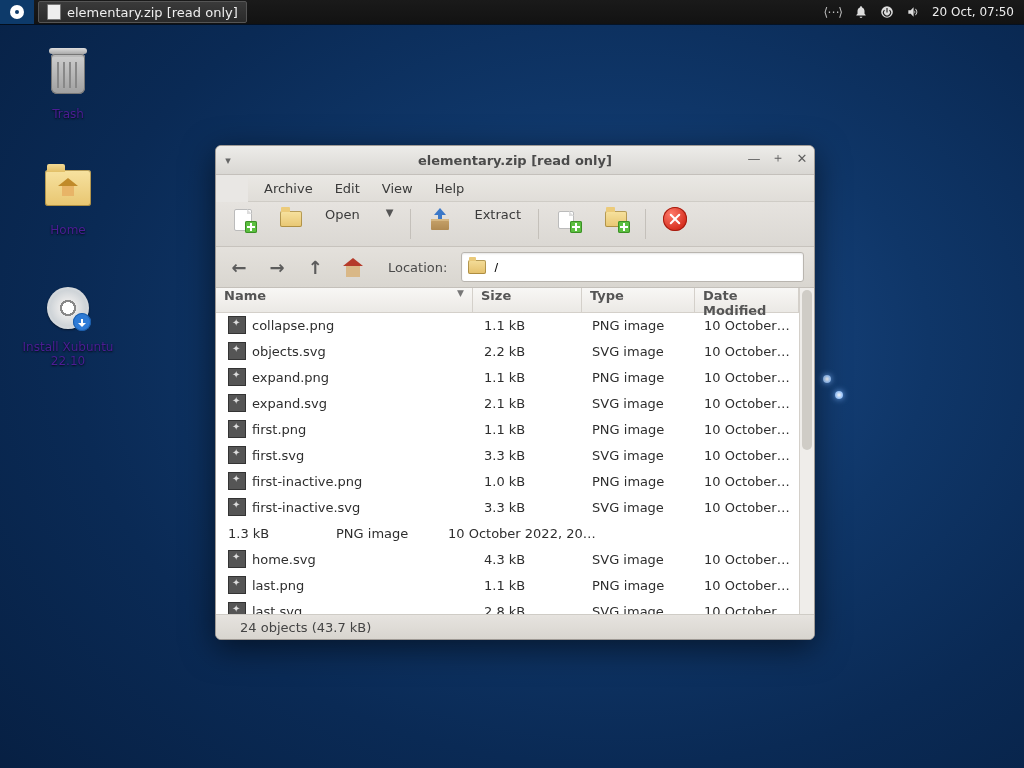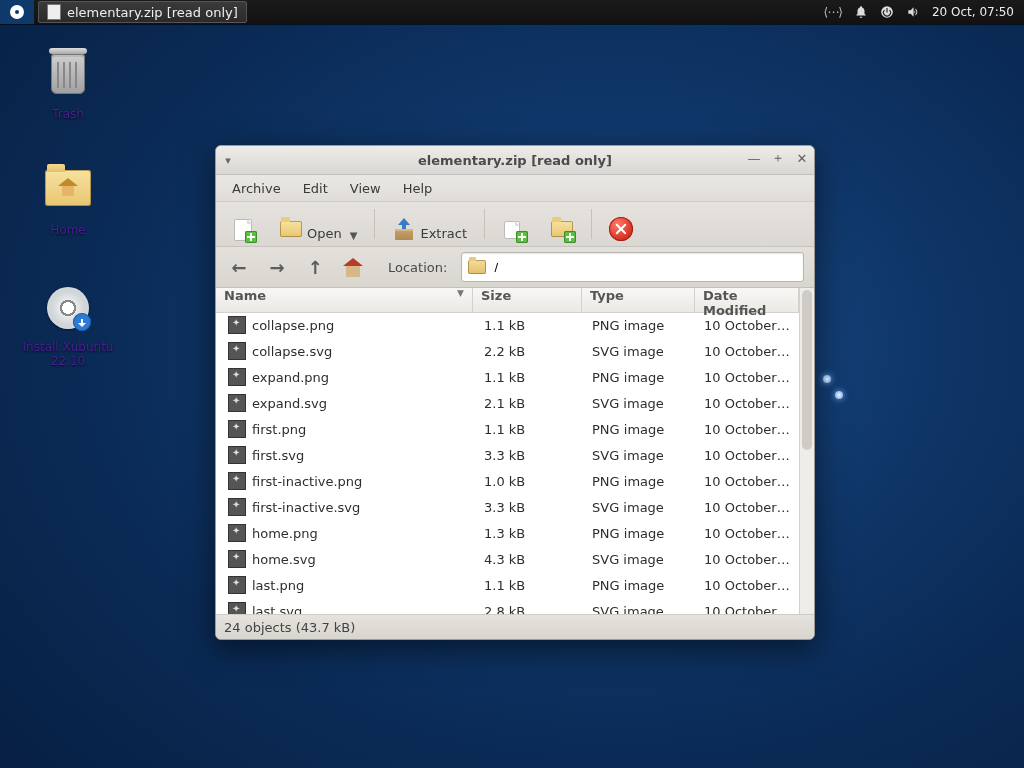"Archive" .menubar { margin-left: none -> 32px }
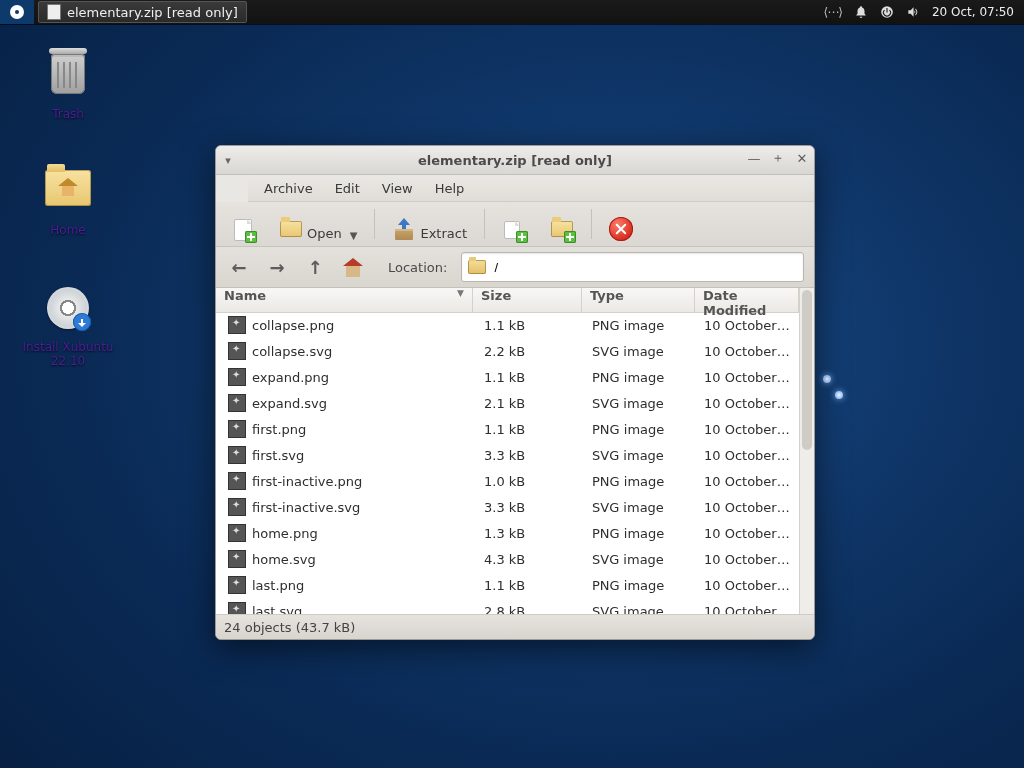"Open" .tb-btn { align-items: flex-end -> flex-start; gap: 4px -> 22px }
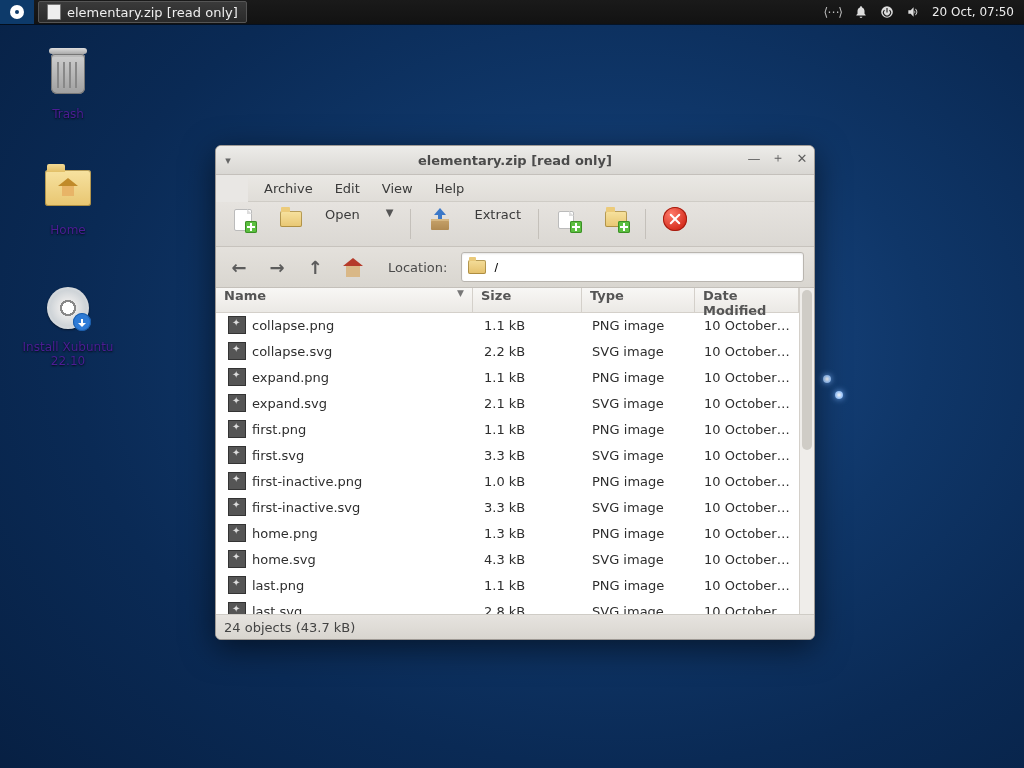"collapse.svg" span { text: collapse.svg -> objects.svg }
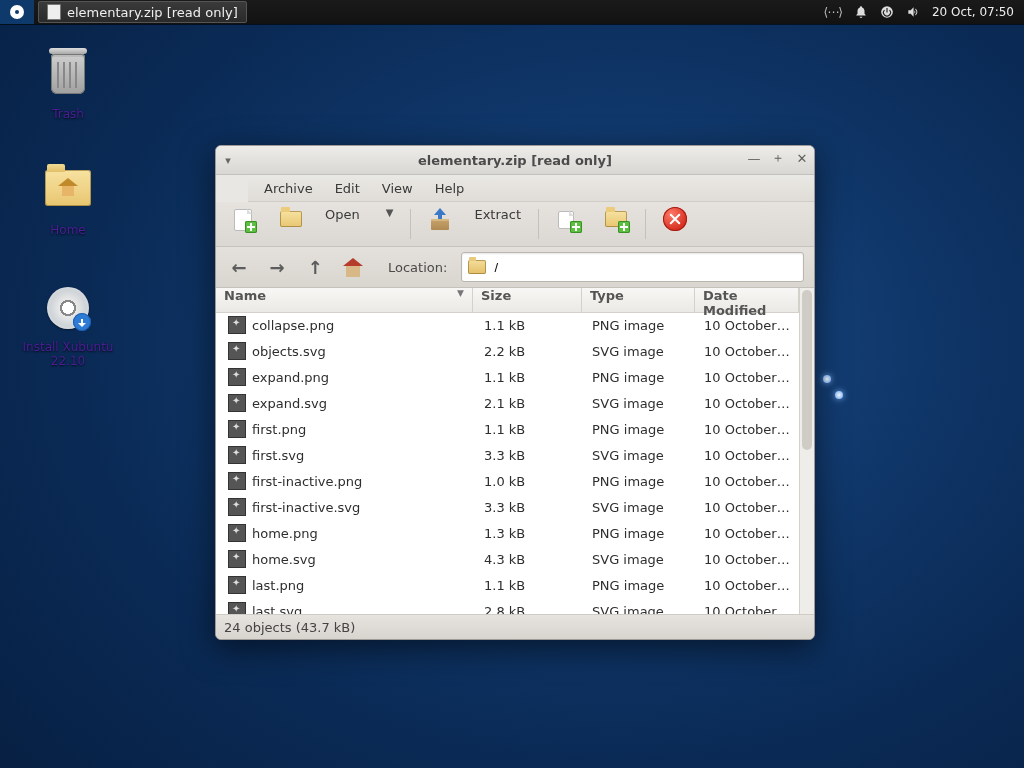"home.png" div.c { html: <div> <span></span> <span>home.png</span> </div> -> none }
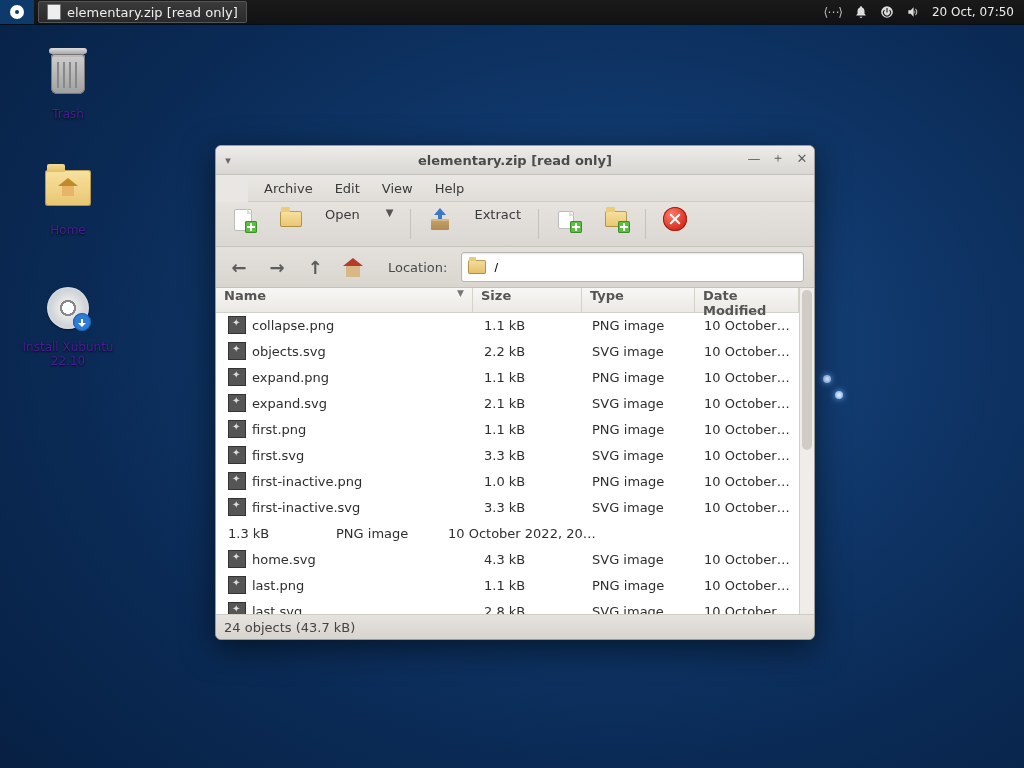"24 objects (43.7 kB)" .statusbar { padding: 0 8px -> 0 24px }
